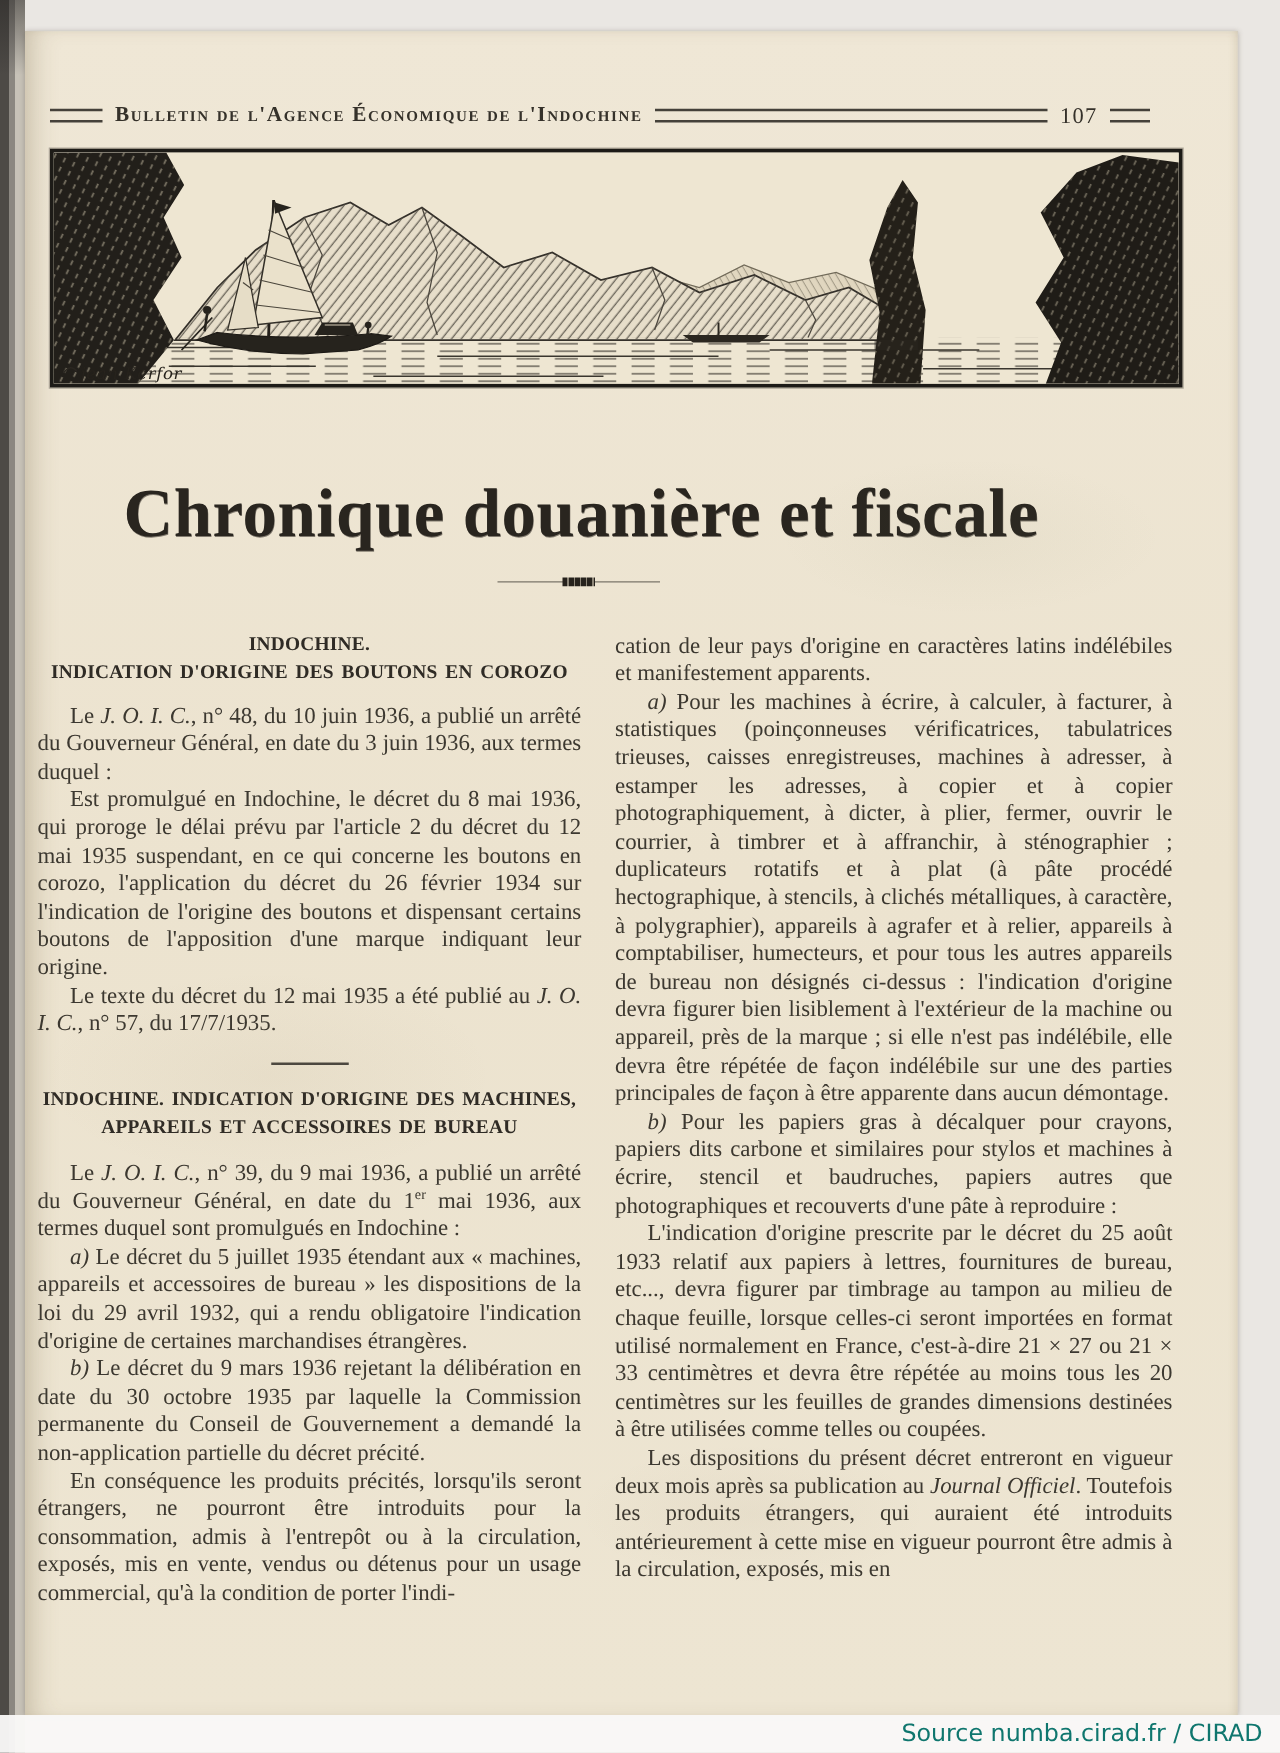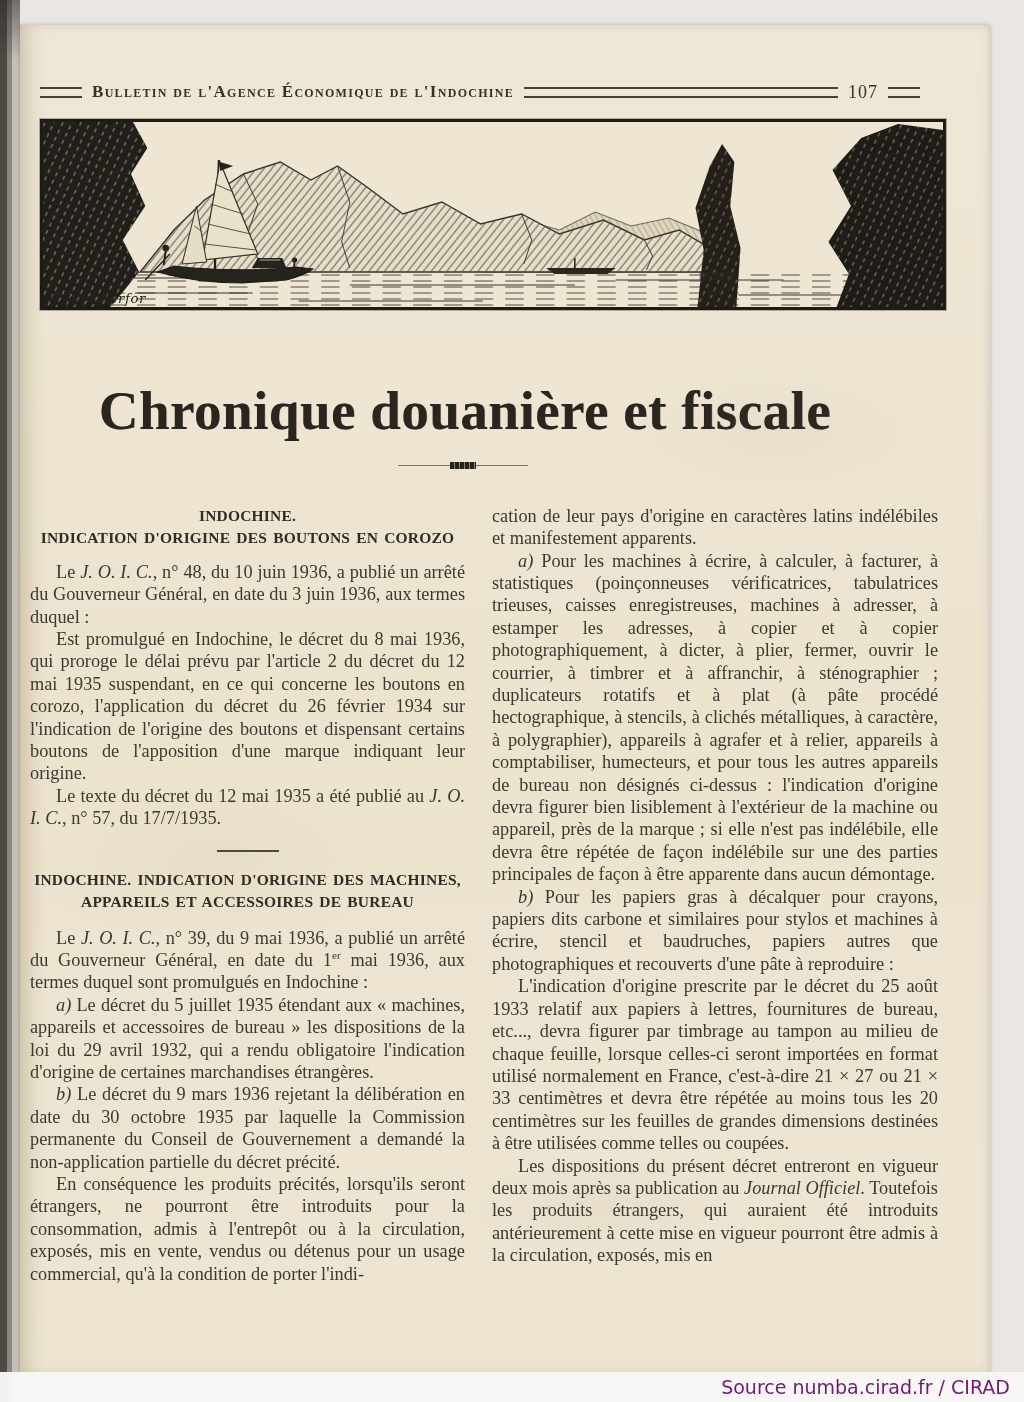"Source numba.cirad.fr / CIRAD" .wm { color: #701a75 -> #0f766e }
